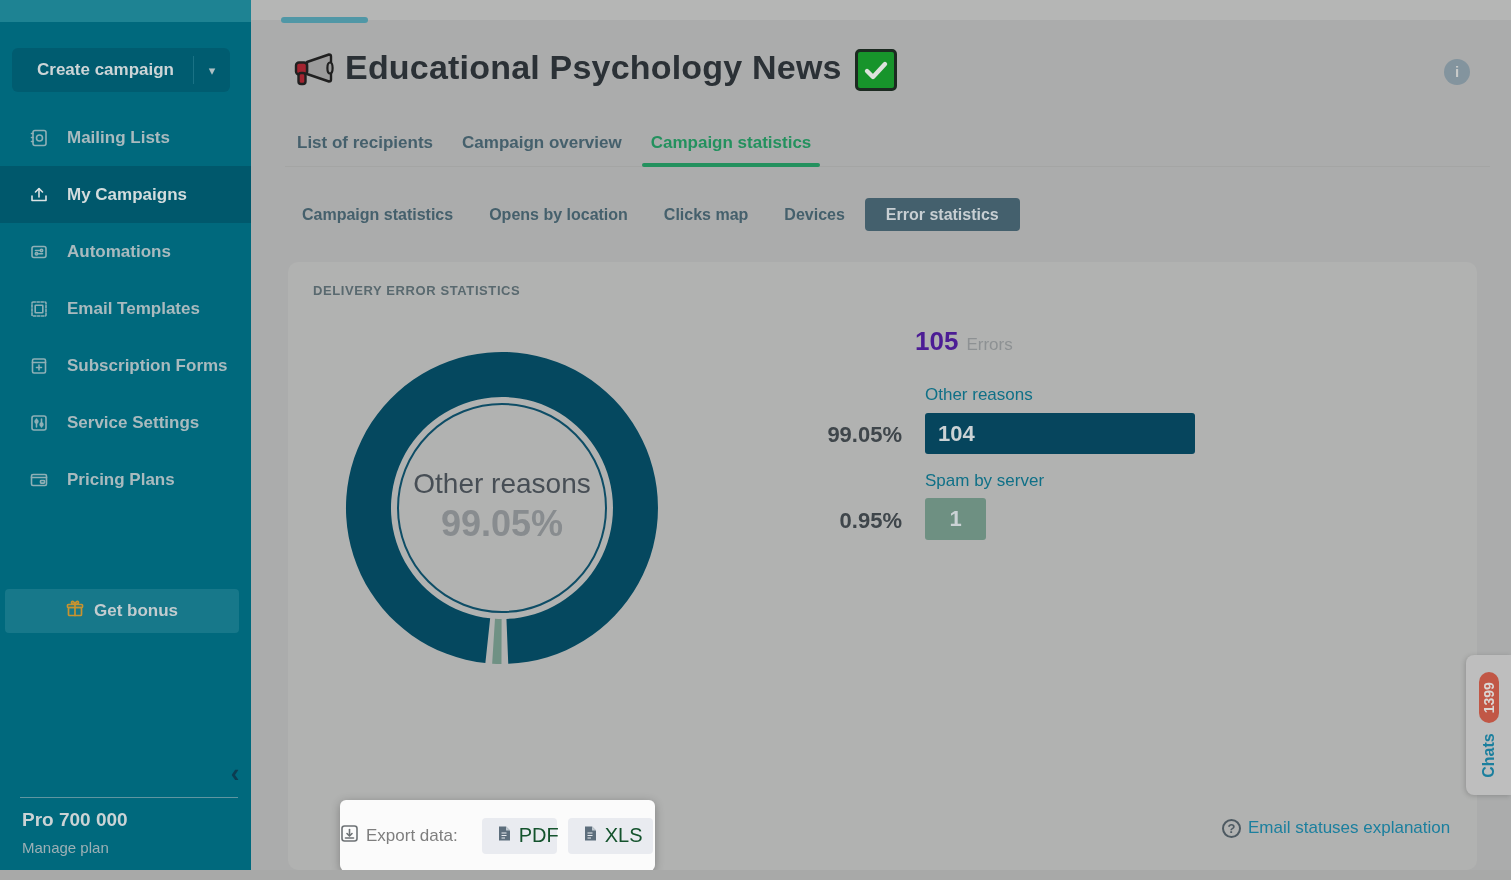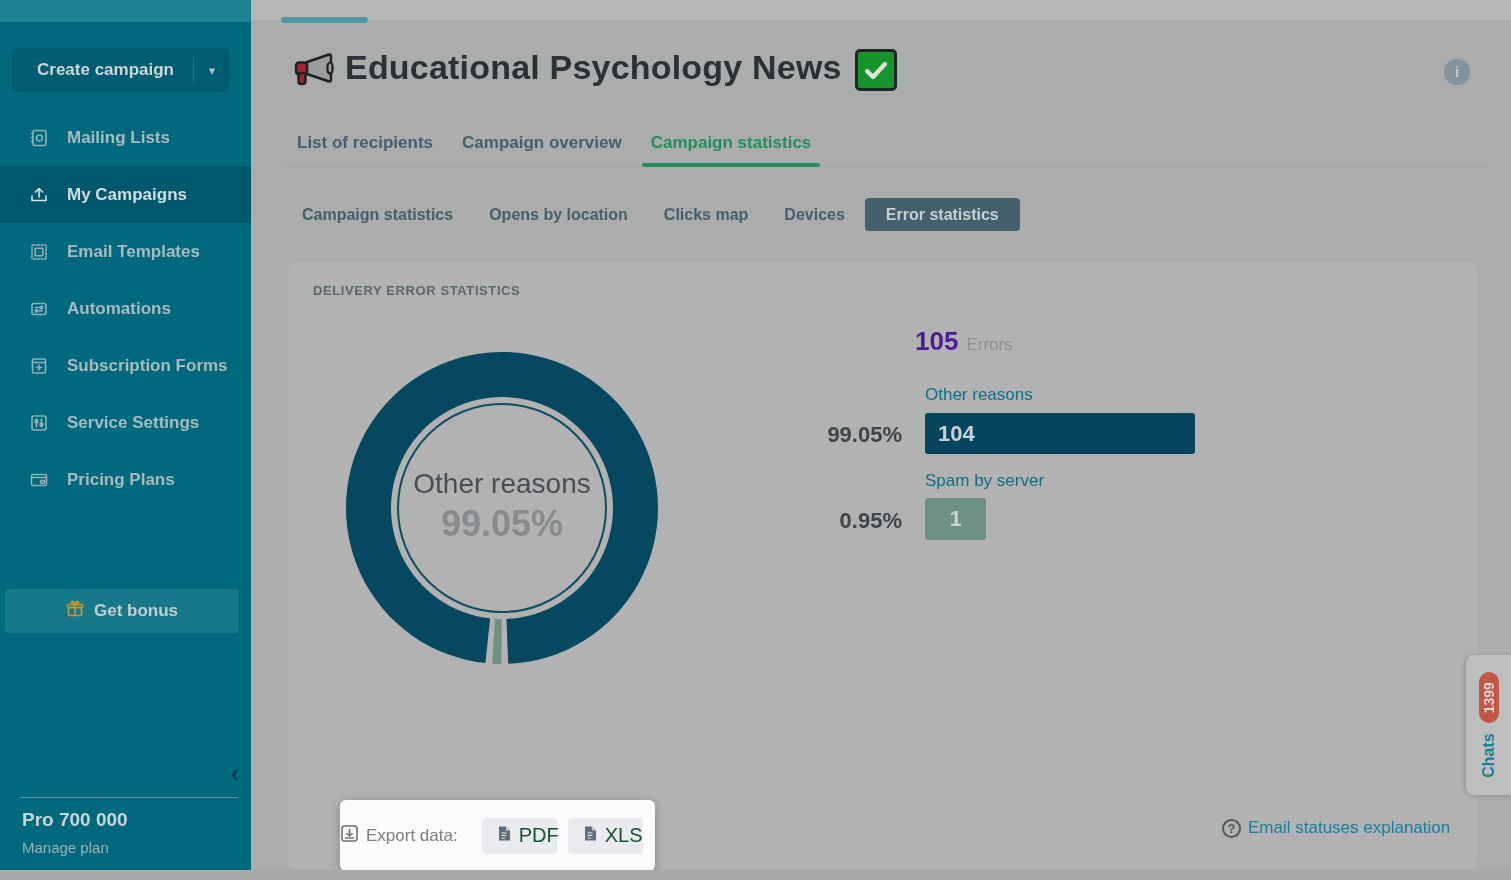"Email Templates" div.sb-item { order: before "Automations" -> after "Automations" }
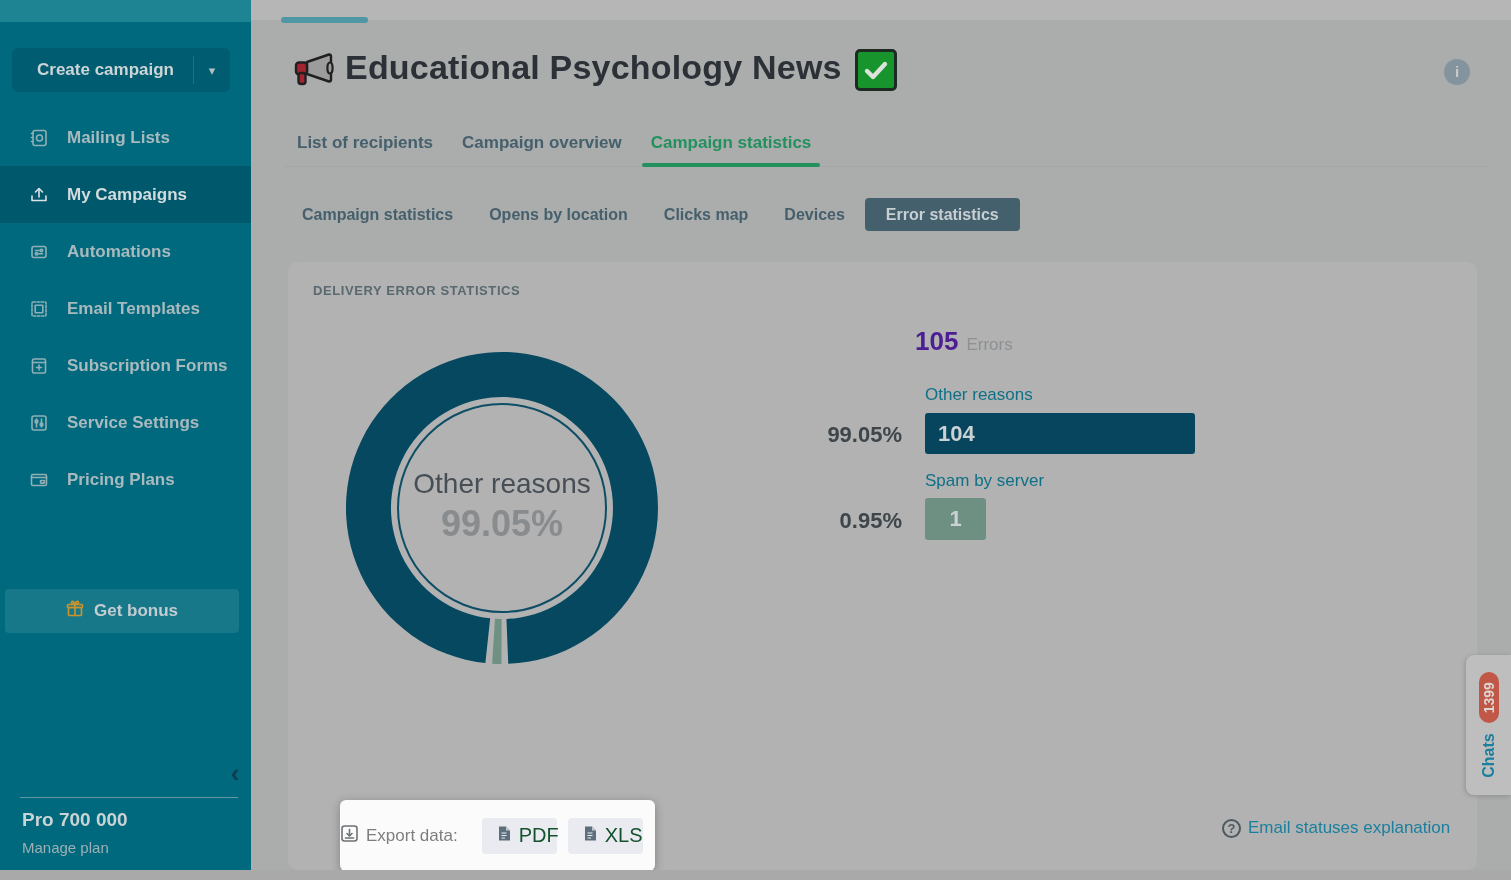"XLS" .export-btn.xls { width: 75px -> 85px }
